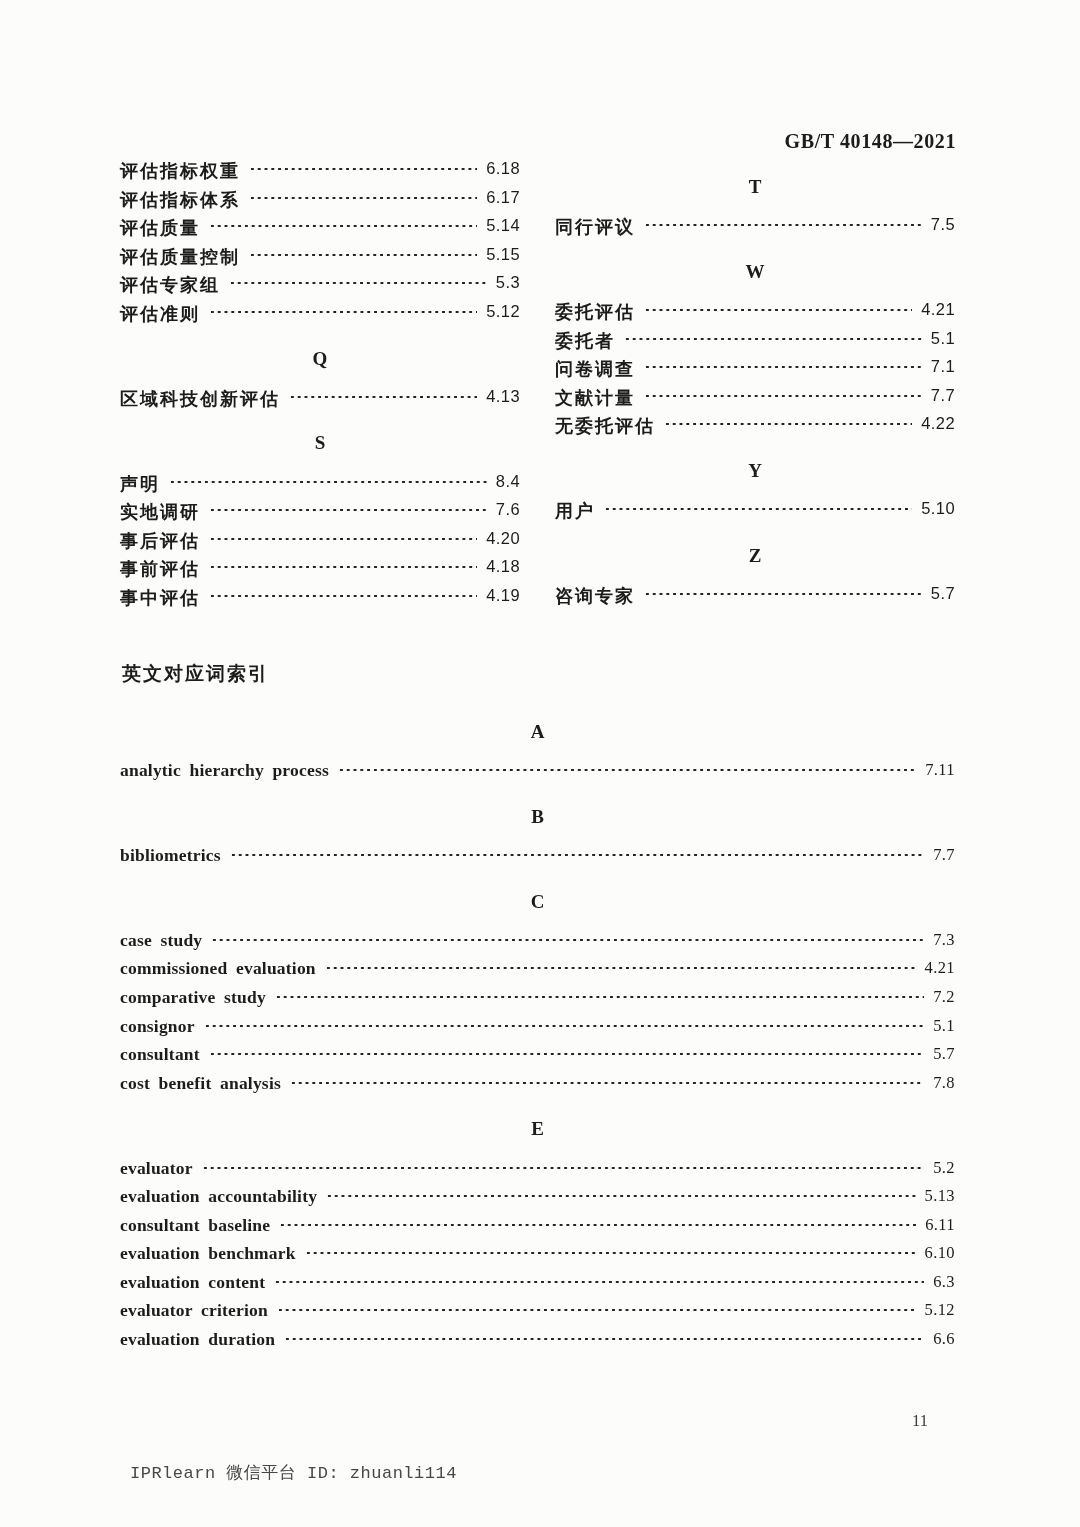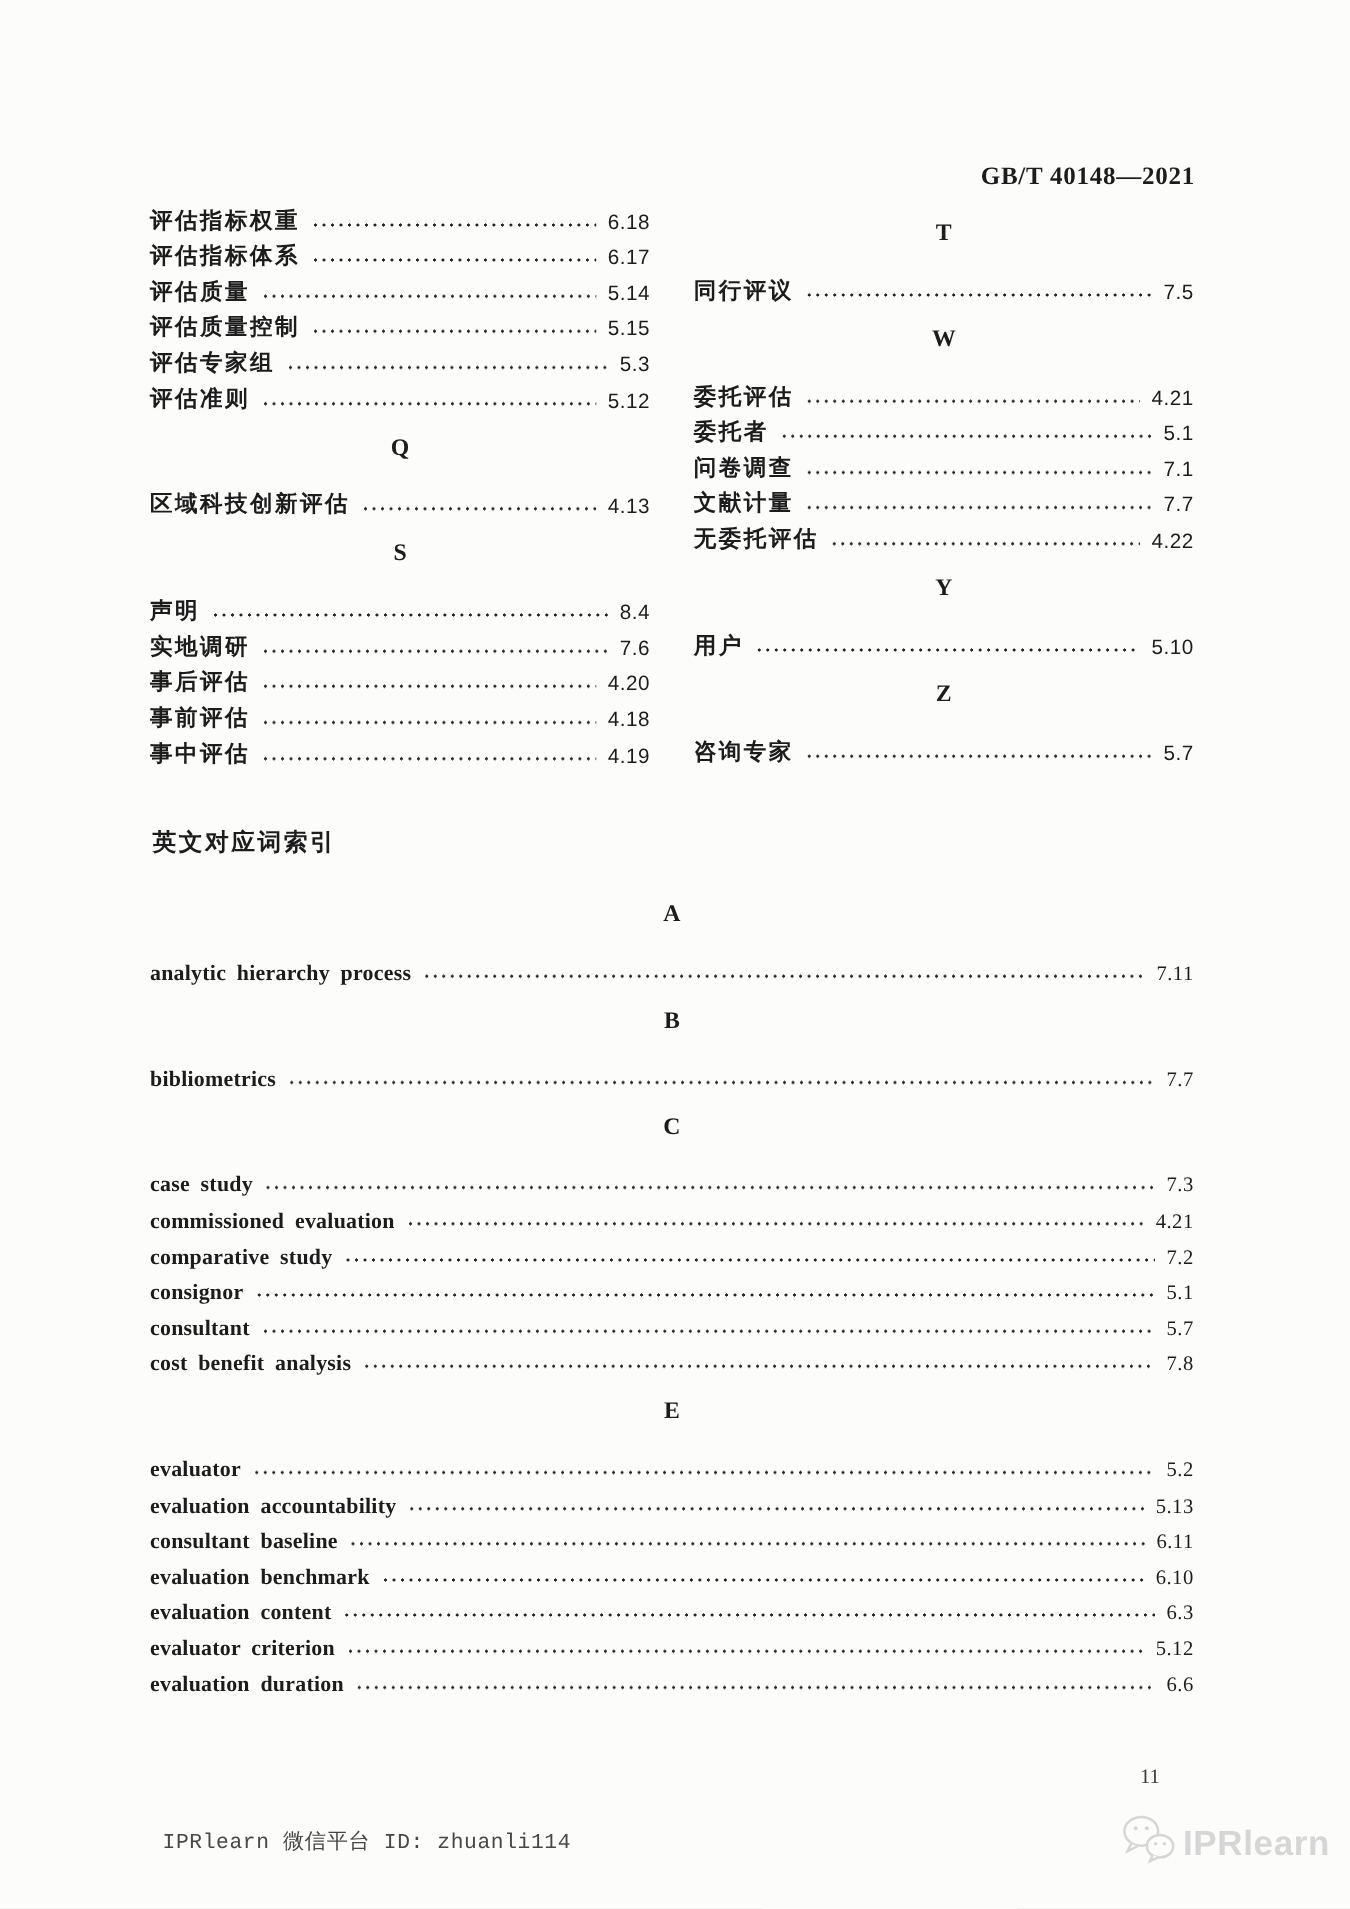"评估指标权重" .row { align-items: flex-end -> flex-start }
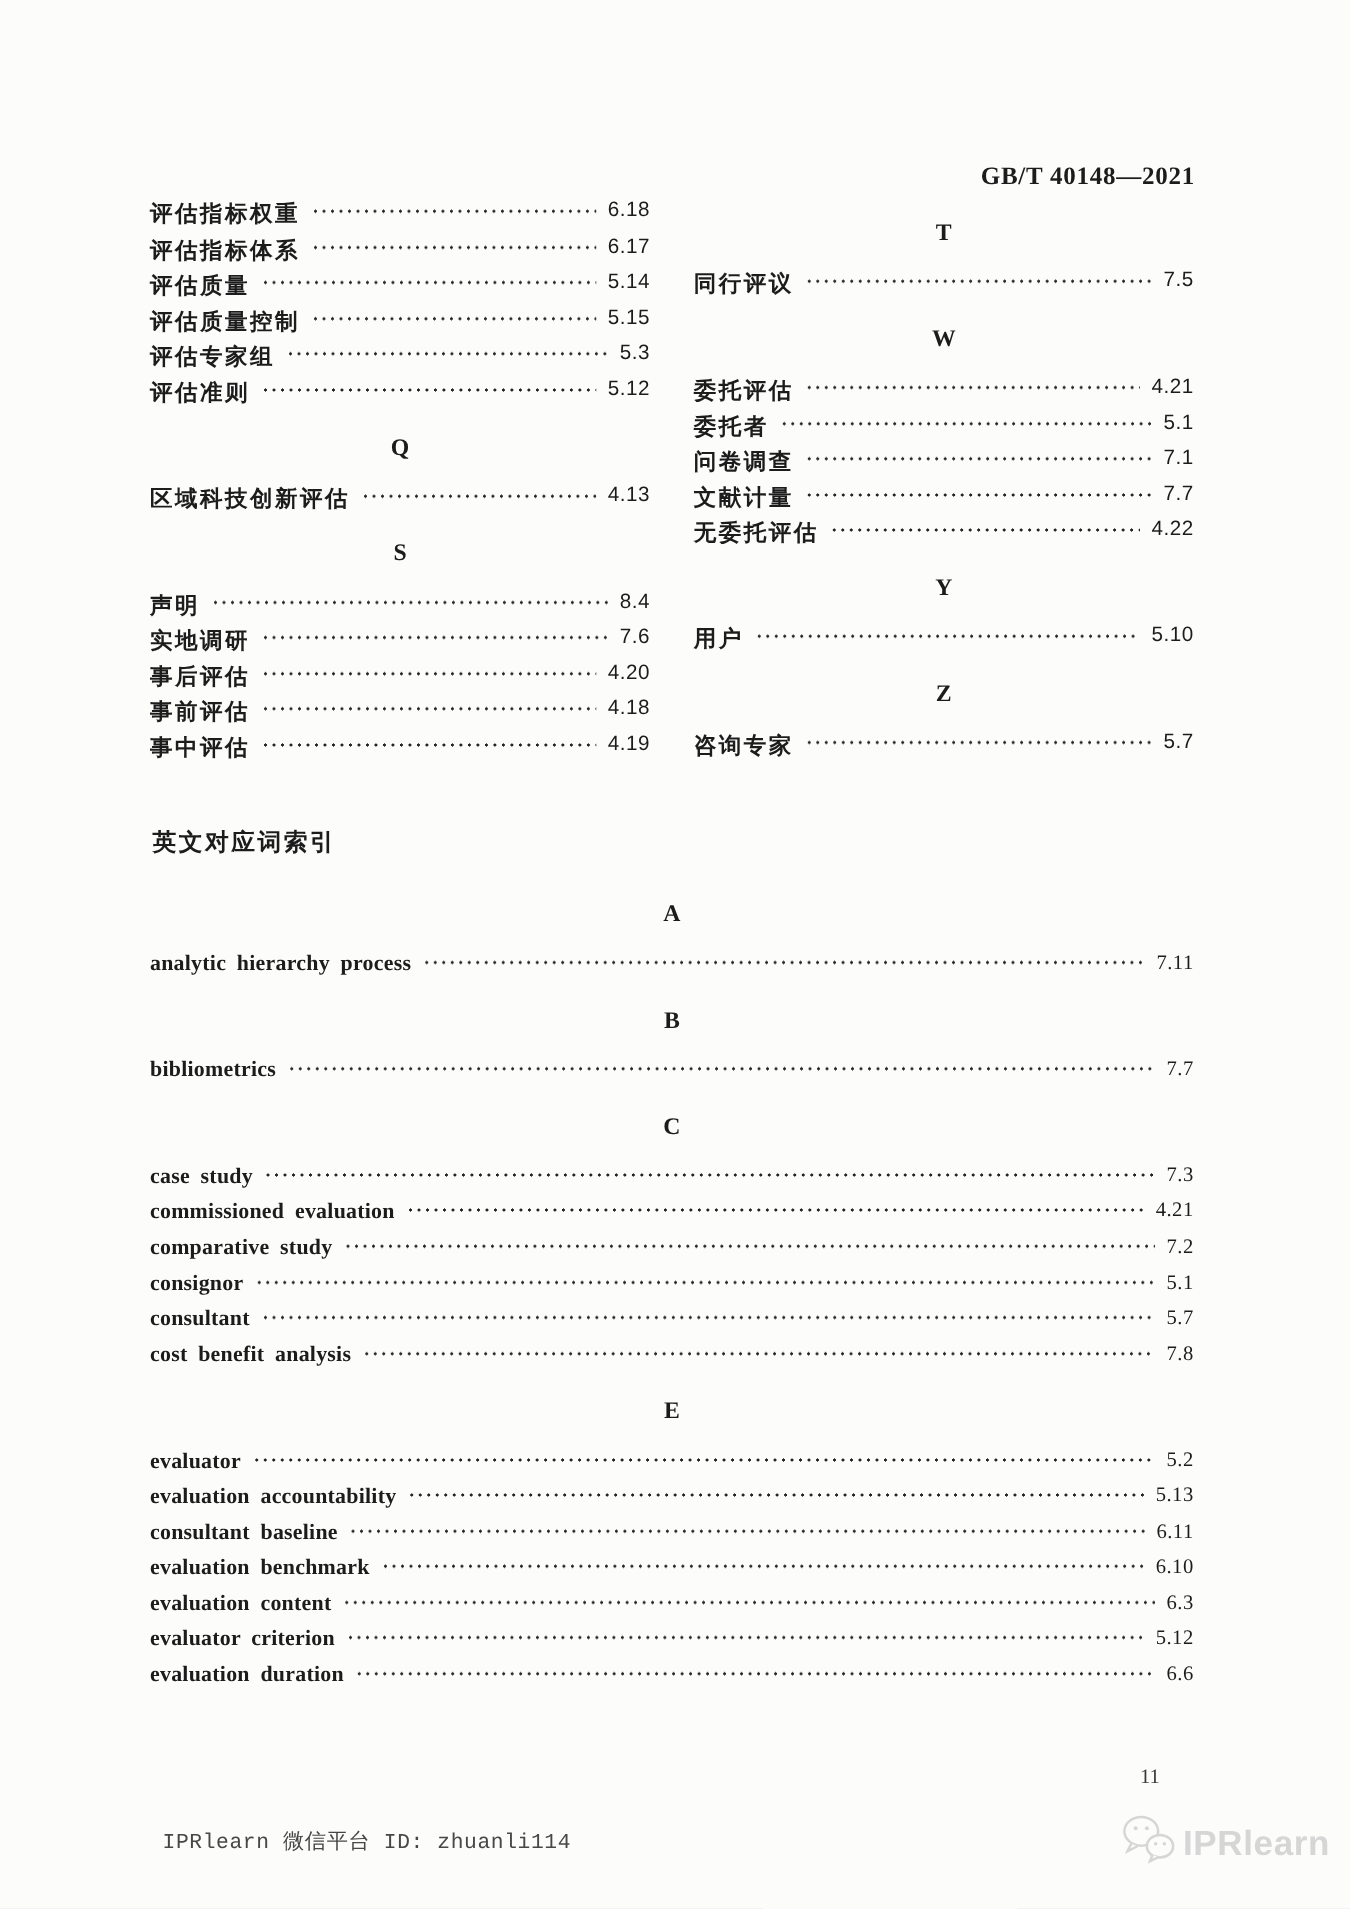"IPRlearn" div.wm { html: <div> <span> <svg> <ellipse></ellipse> <path></path> <circle></circle> <circle></circle> <ellipse></ellipse> <path></path> <circle></circle> <circle></circle> </svg> </span> <span>IPRlearn</span> </div> -> none }
